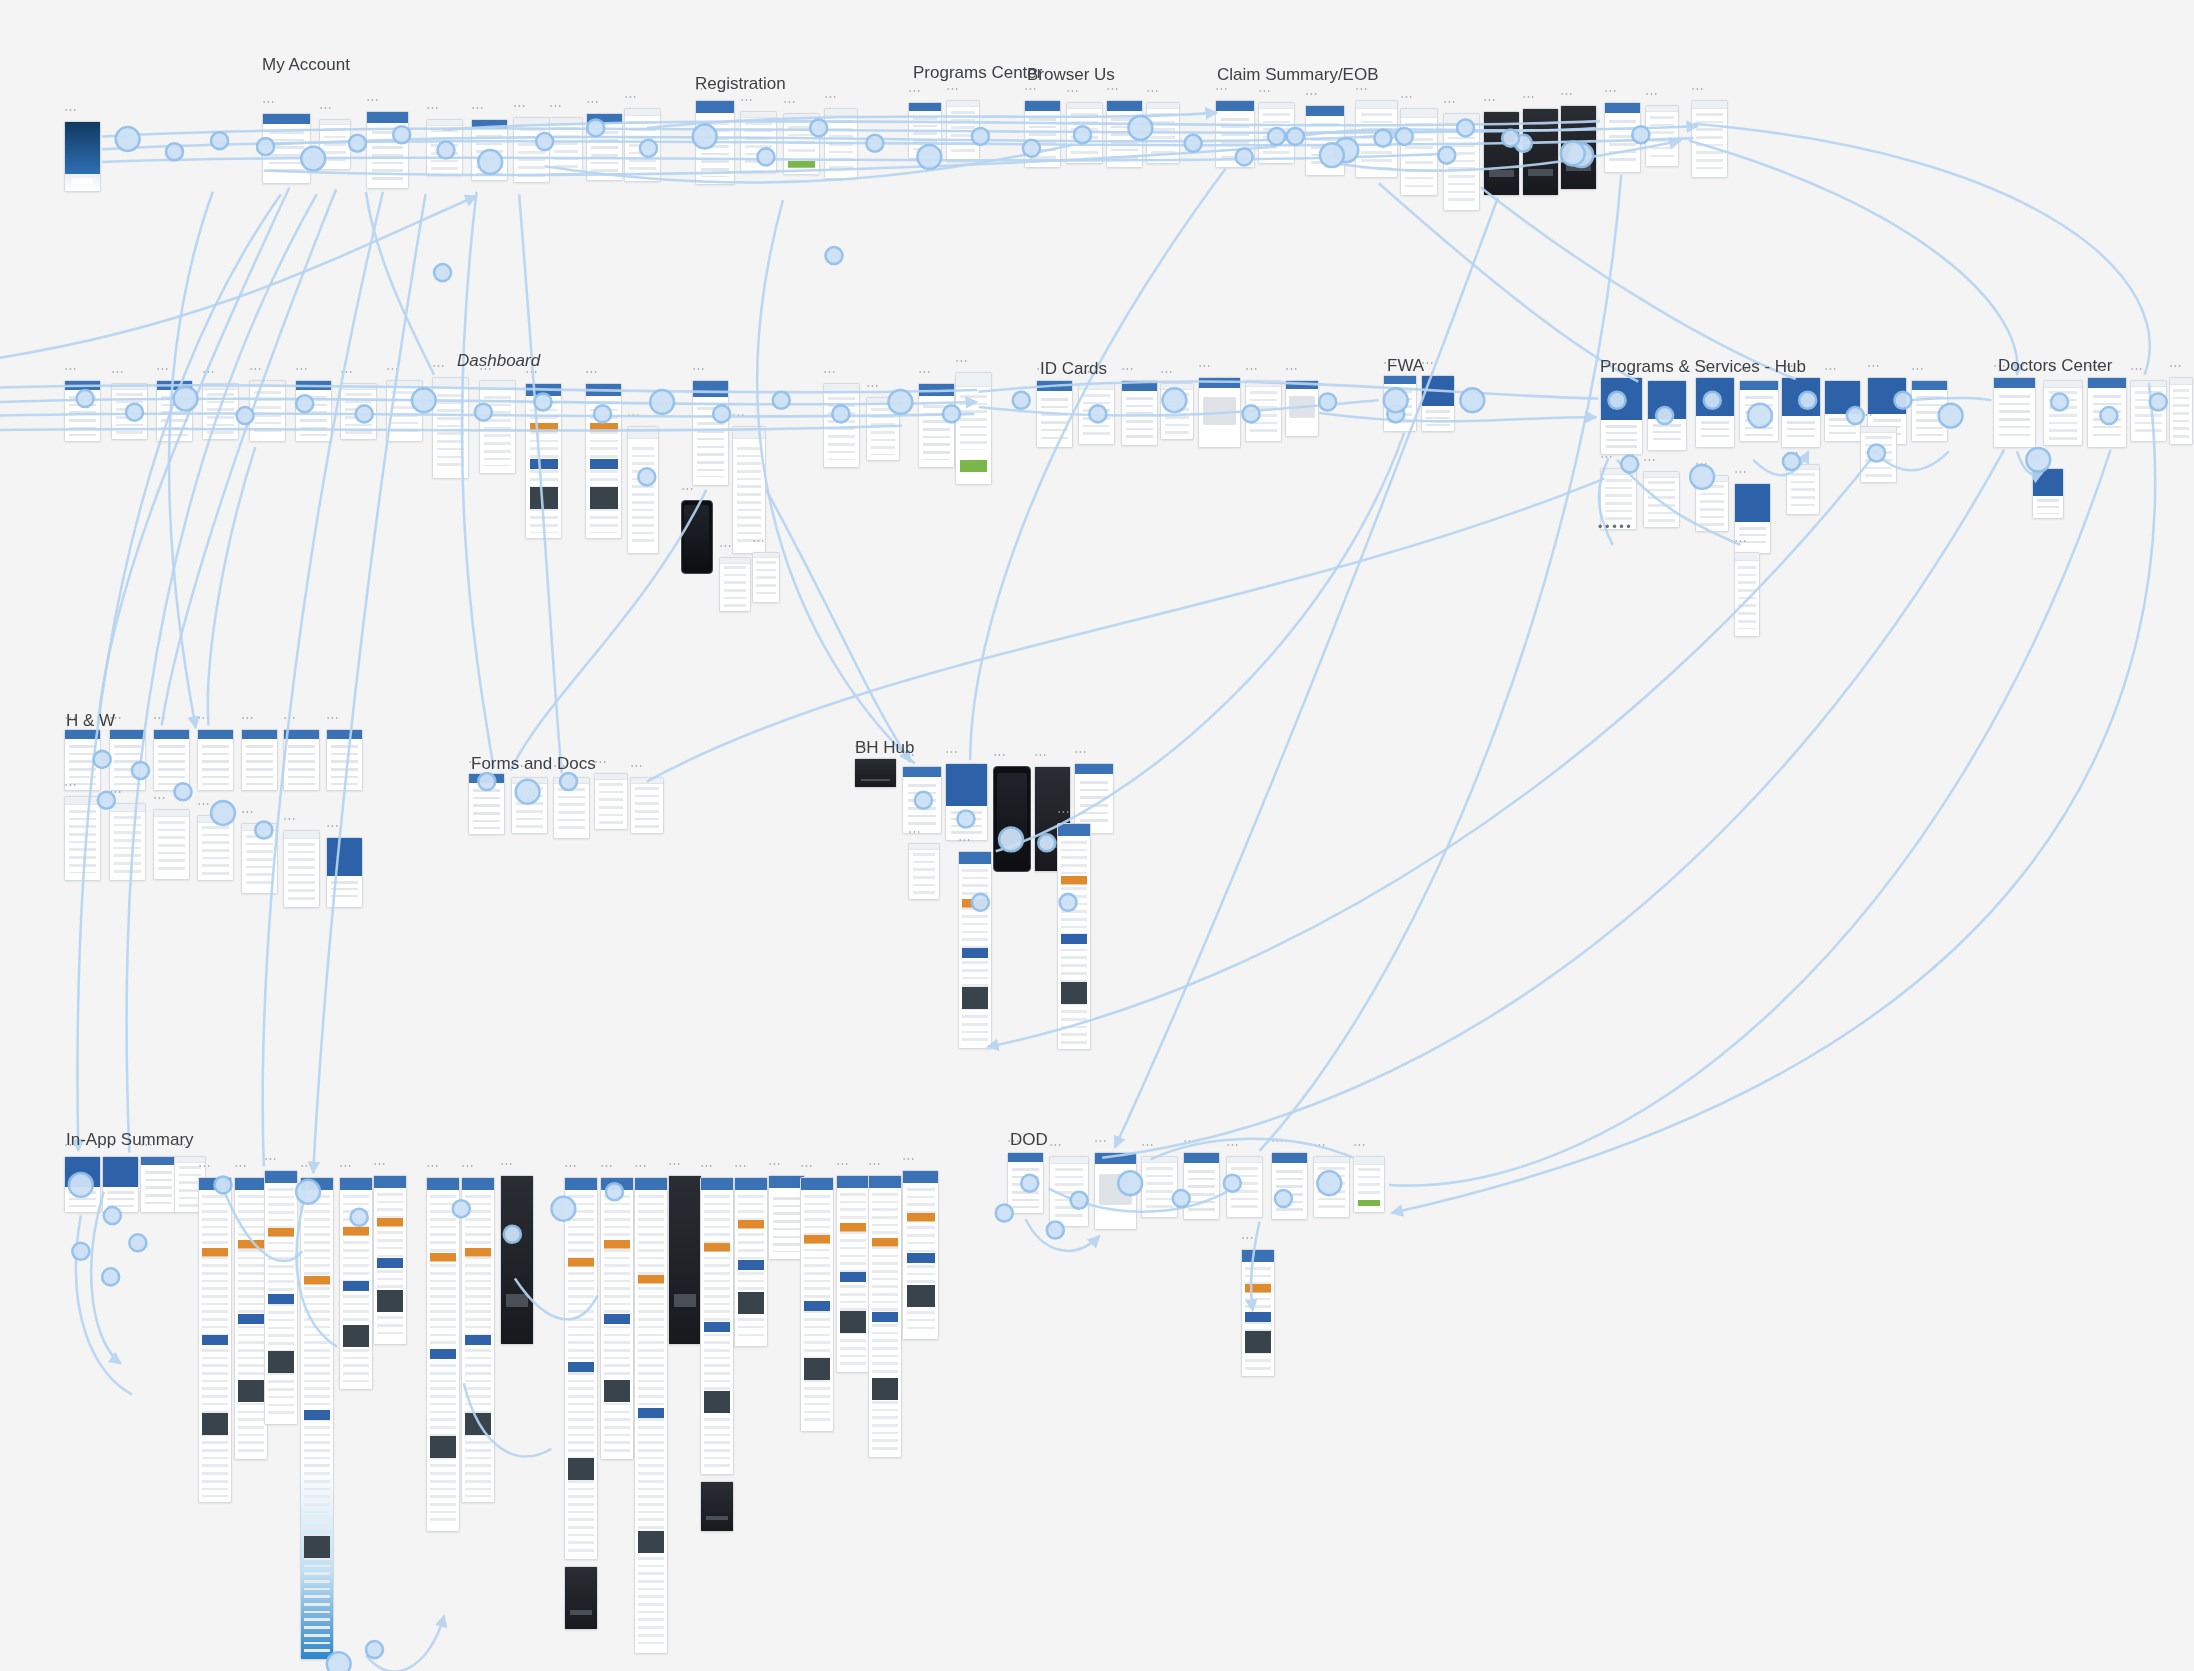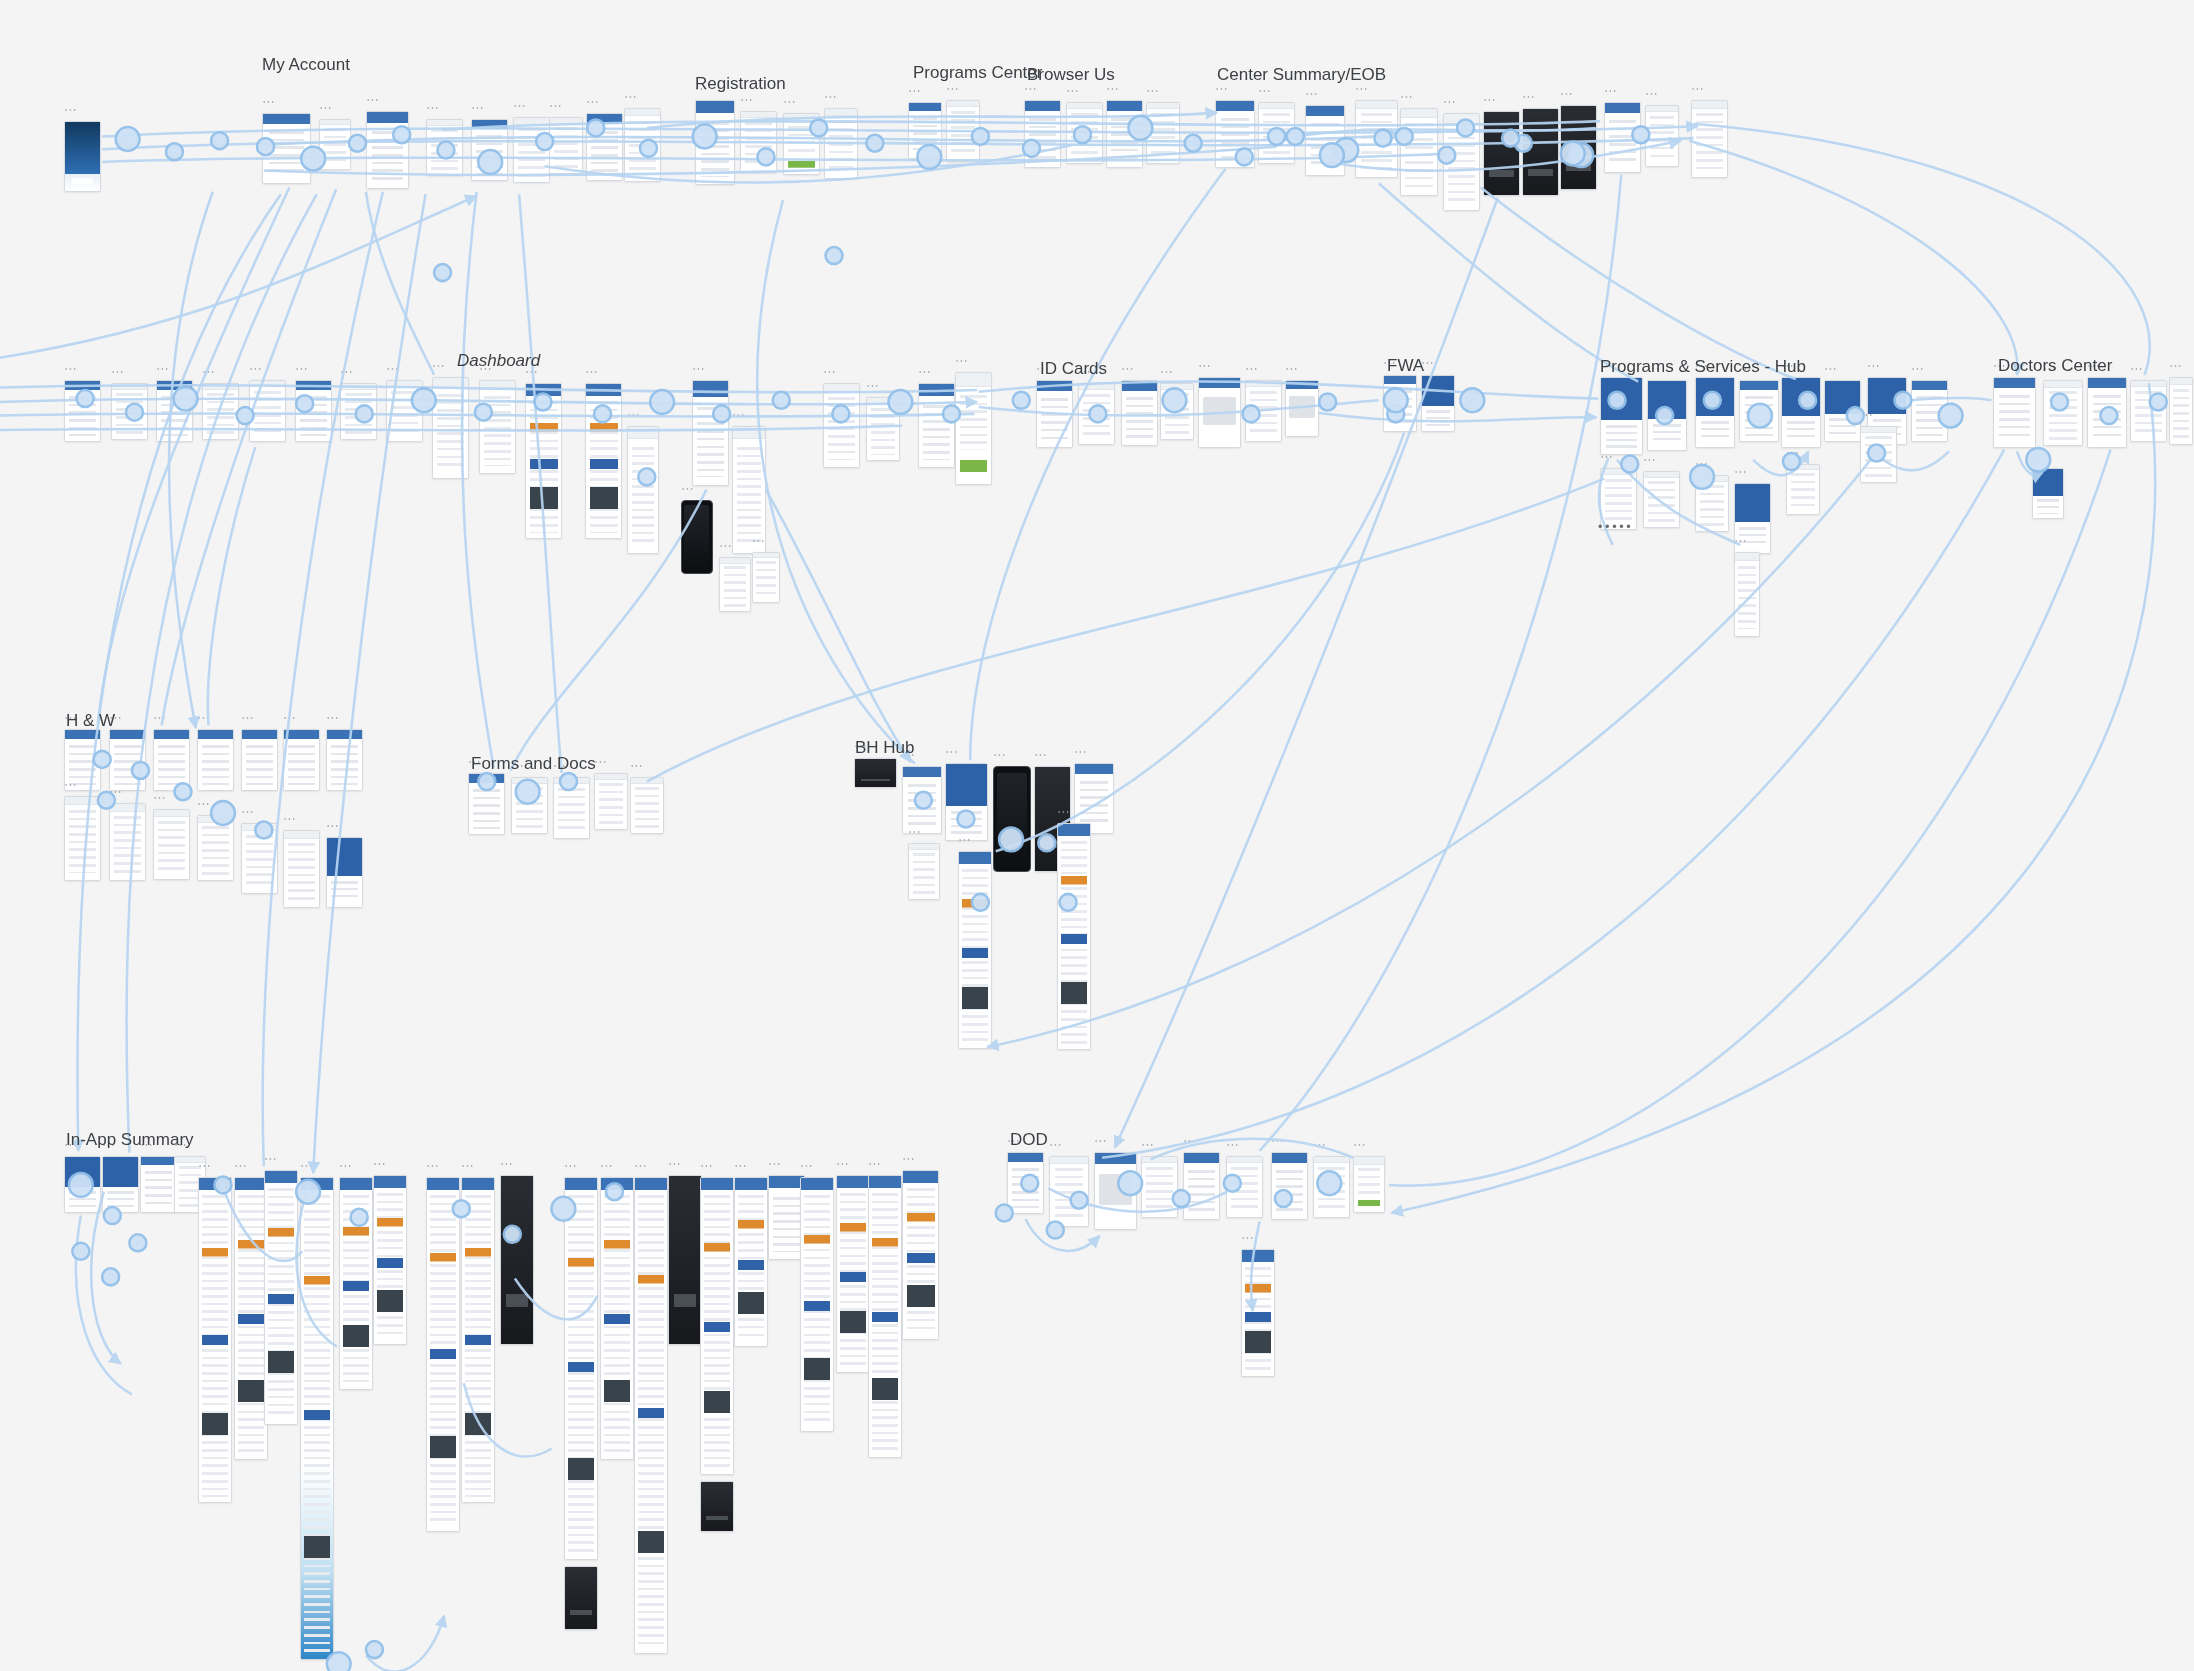"Center Summary/EOB" div.group-label { text: Center -> Claim }
